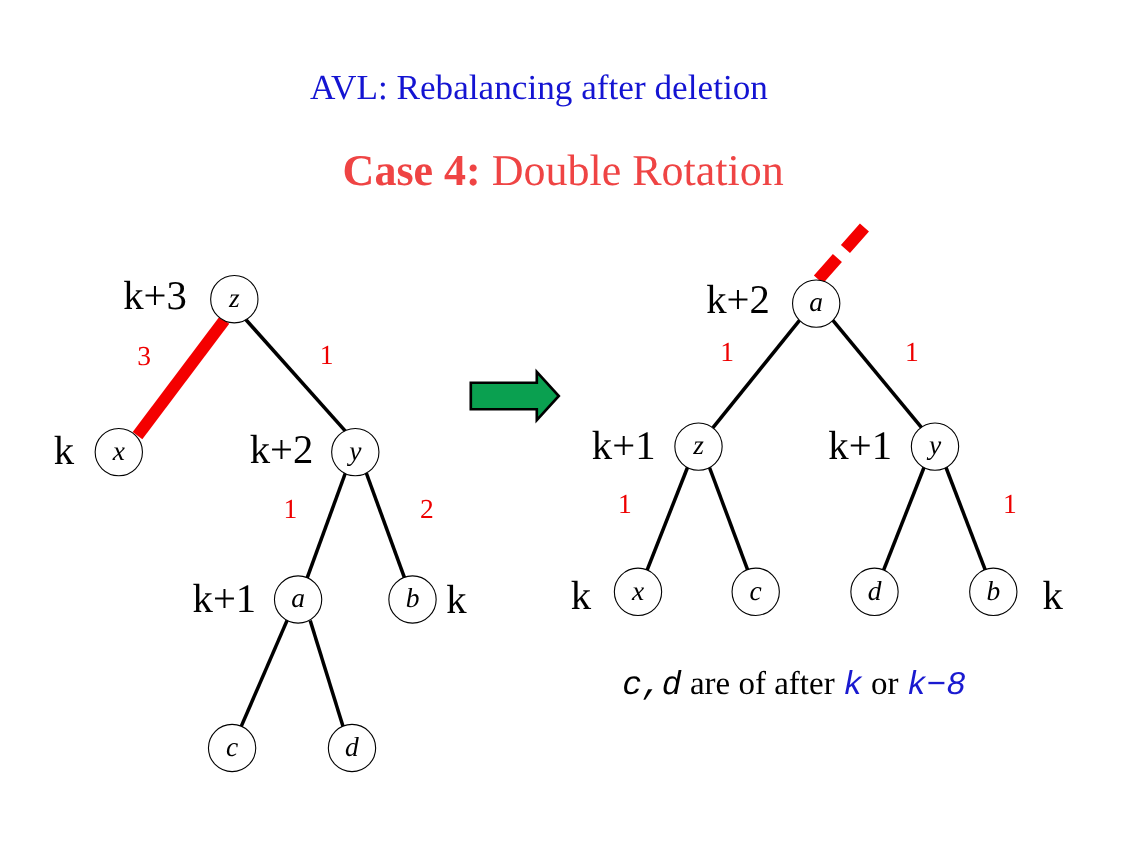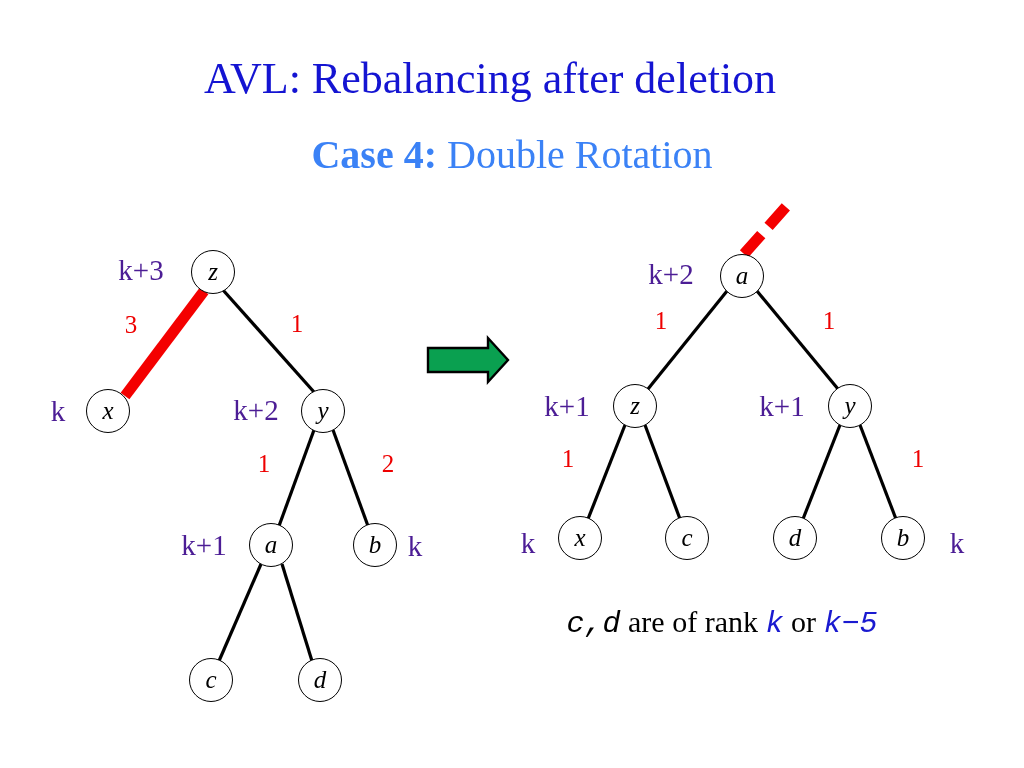"AVL: Rebalancing after deletion" .title-main { font-size: 44px -> 32px }
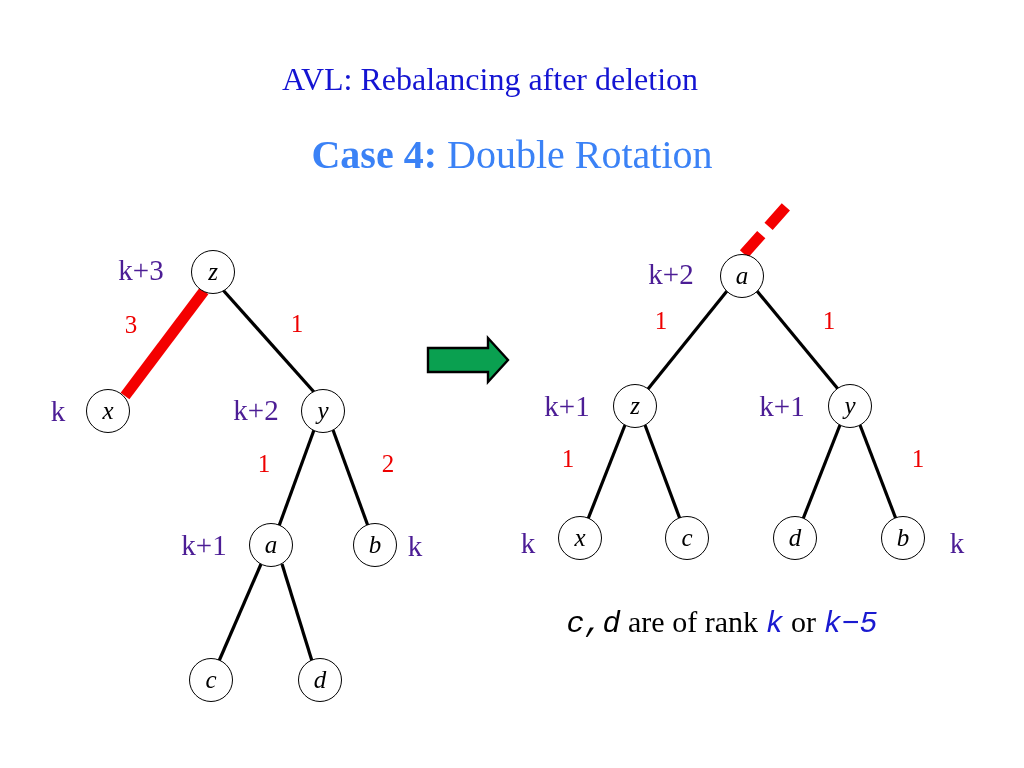"Case 4: Double Rotation" .title-sub { color: #3b82f6 -> #ef4444 }
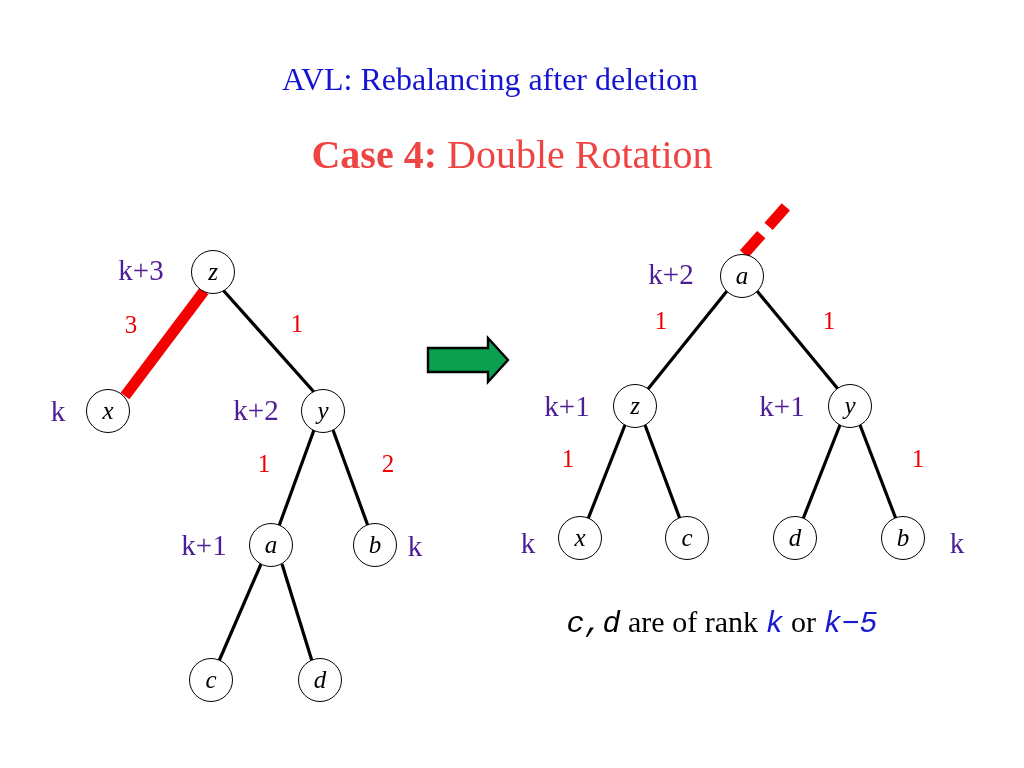"k+3" .rank-label { color: #4c1d95 -> #000000; font-size: 29px -> 37px }
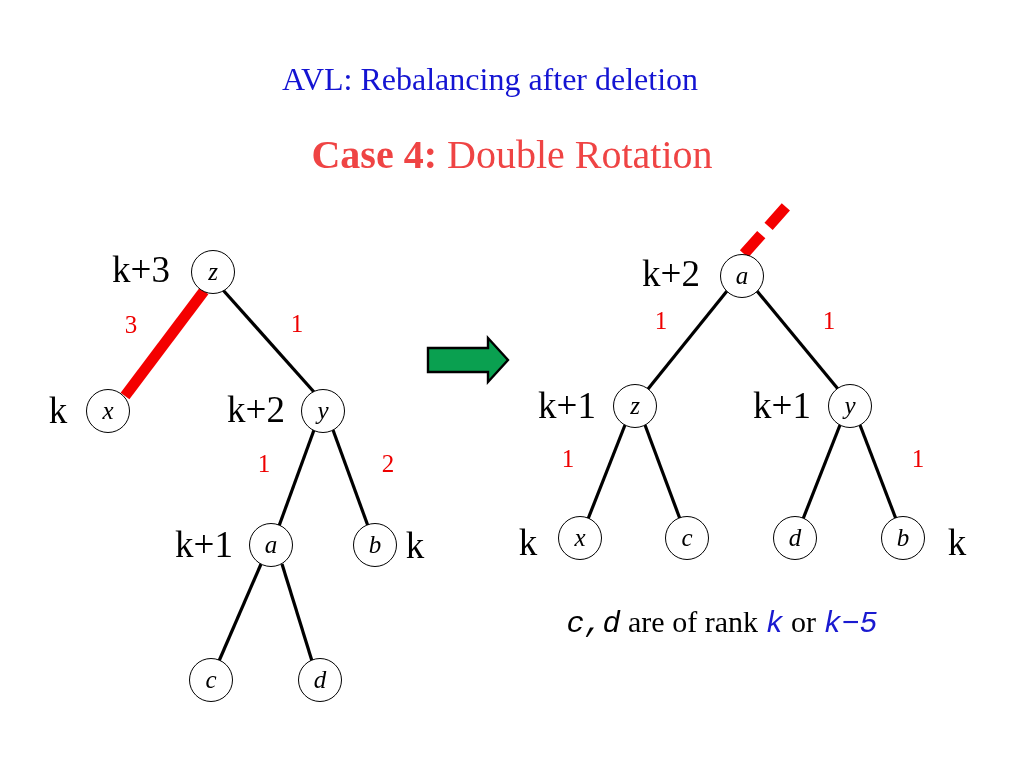"are of rank" span { text: rank -> after }
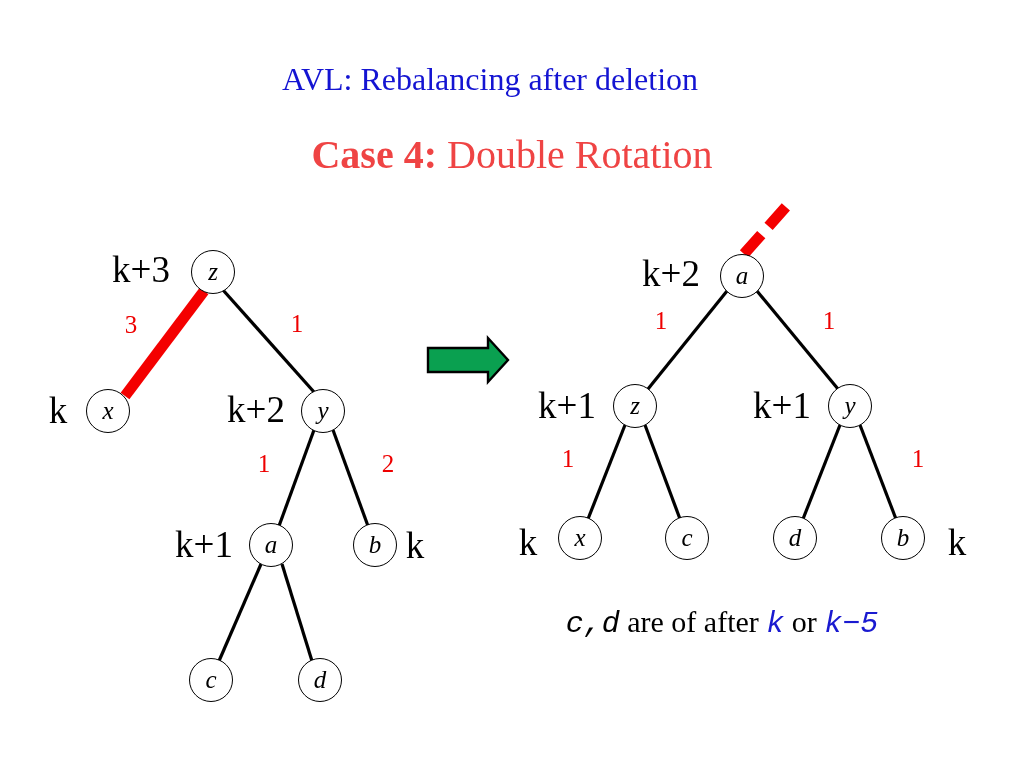"k−5" span.blue { text: 5 -> 8 }
